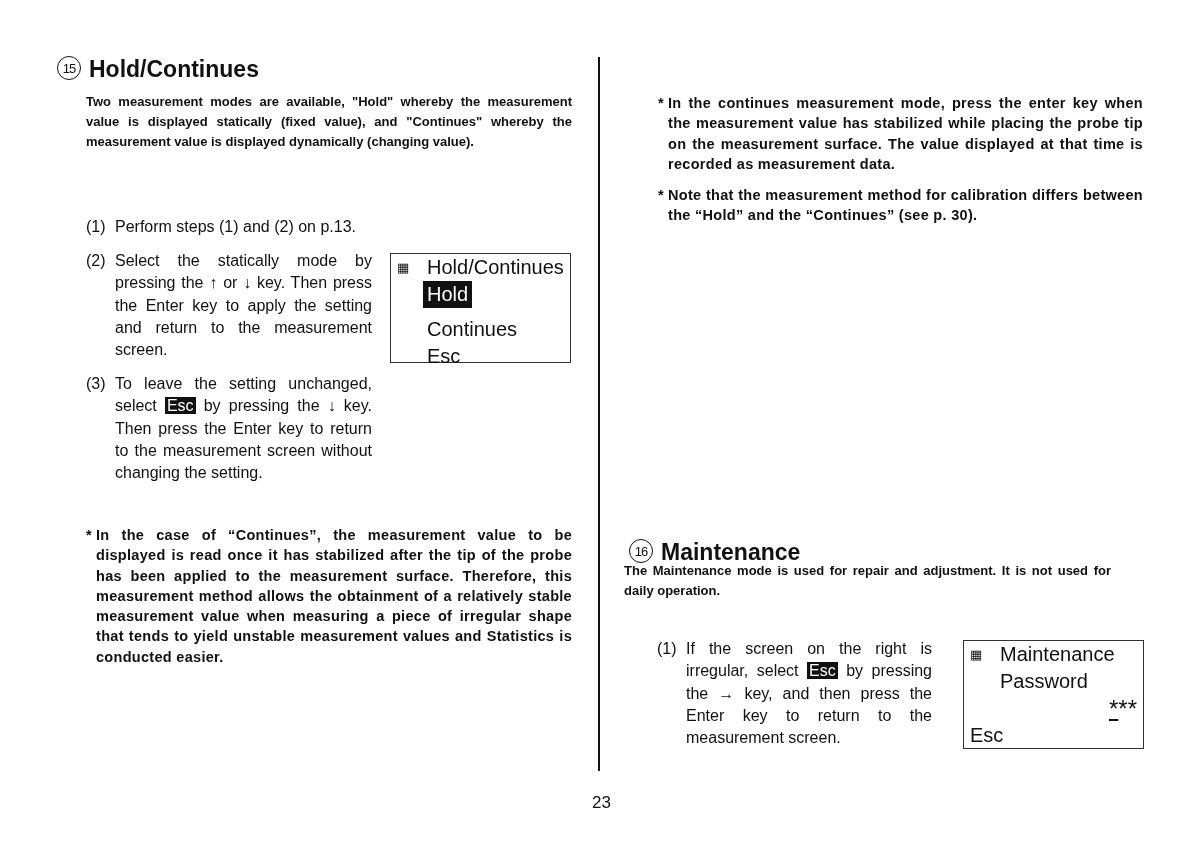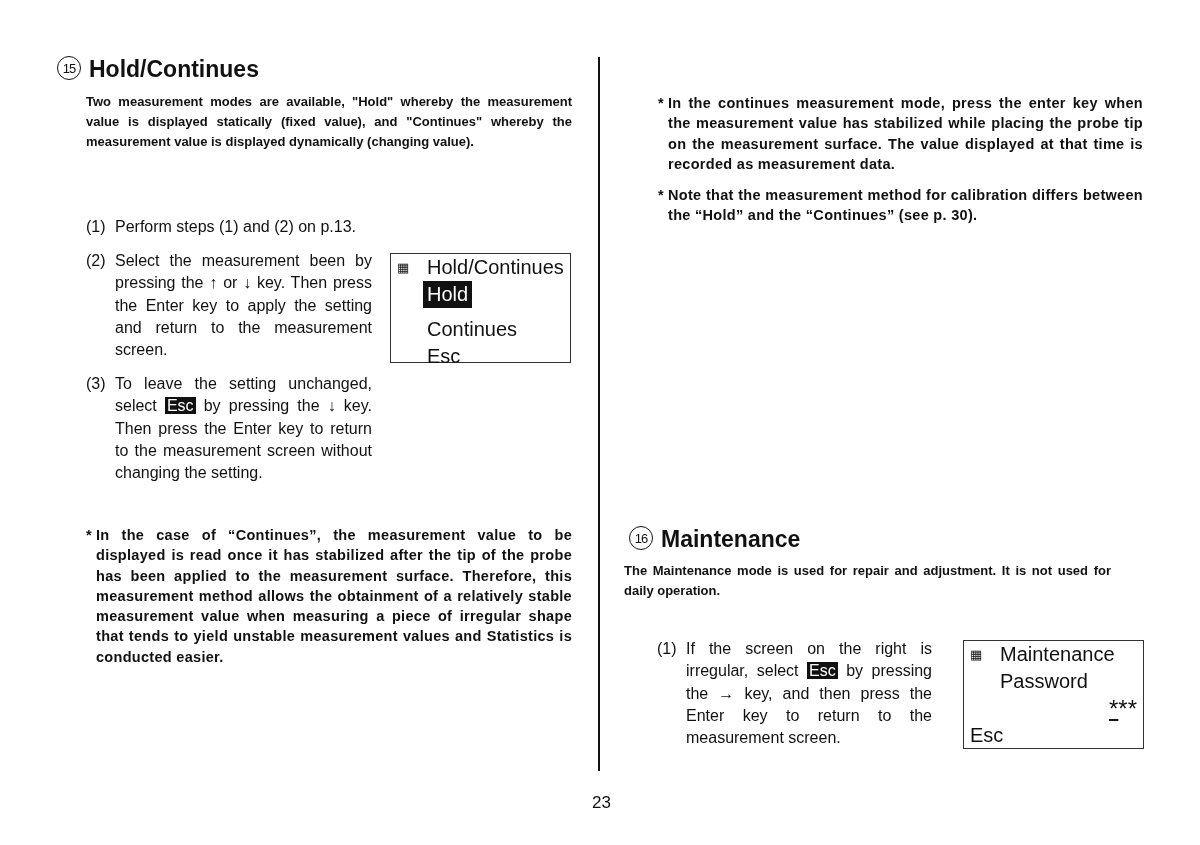"Select the measurement been by" span { text: measurement been -> statically mode }
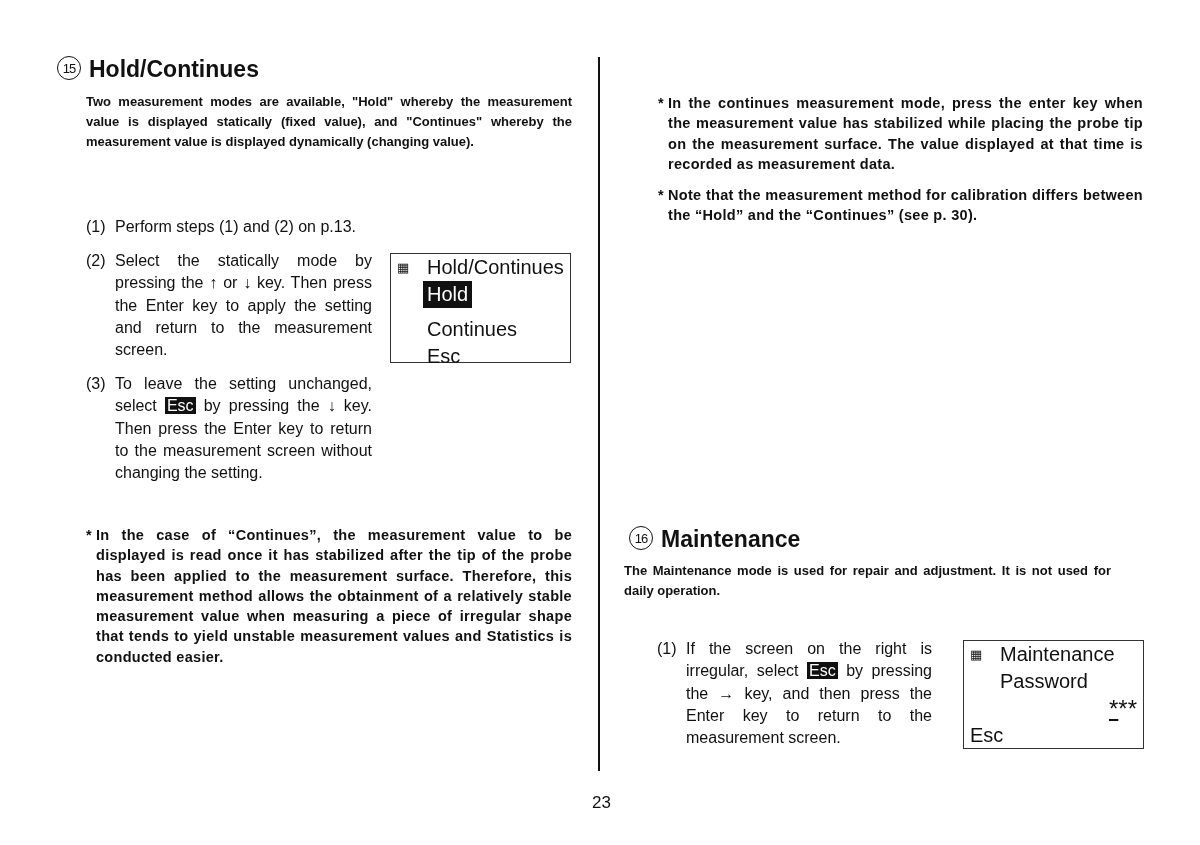"16" div.abs { top: 526px -> 539px }
